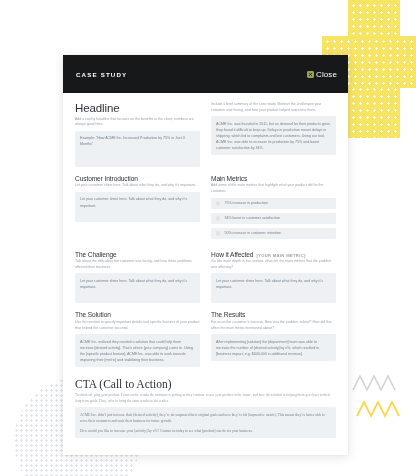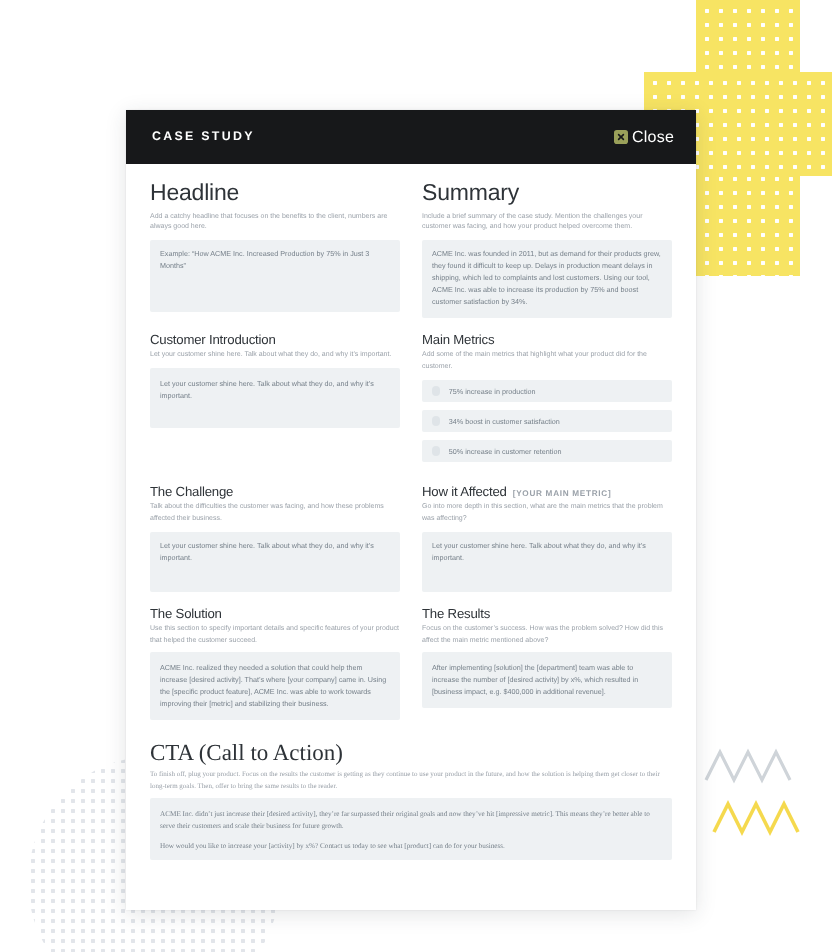"Close" .card-header { height: 27px -> 38px }
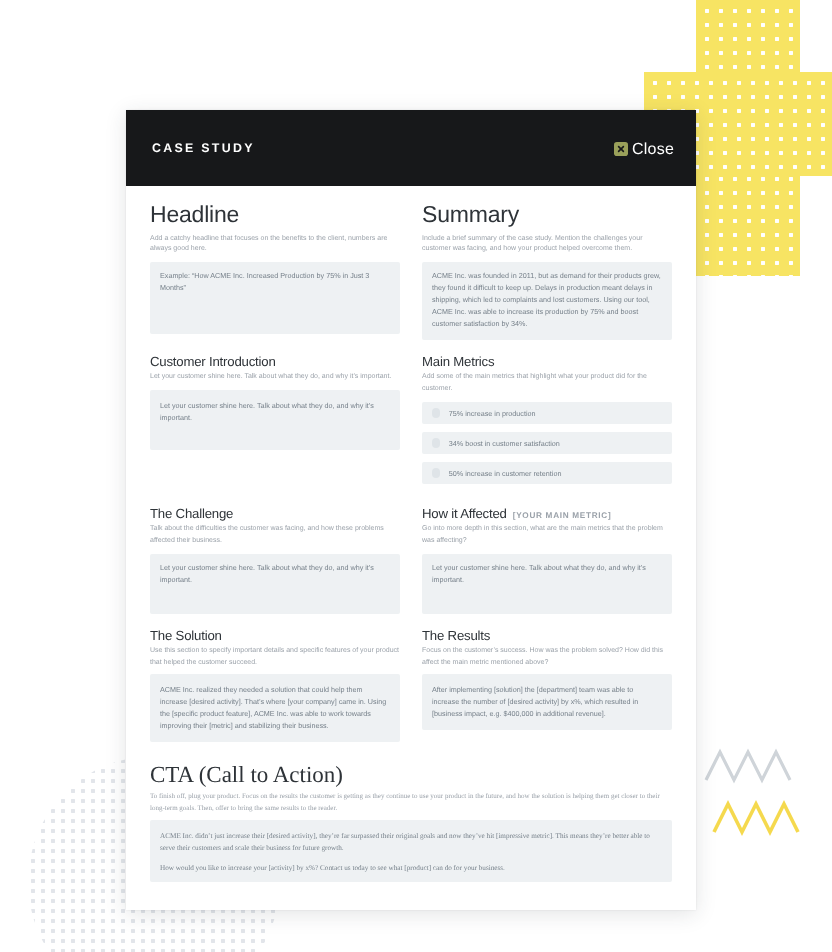"Summary" div.sec-title { html: <div>Summary</div> -> none }
